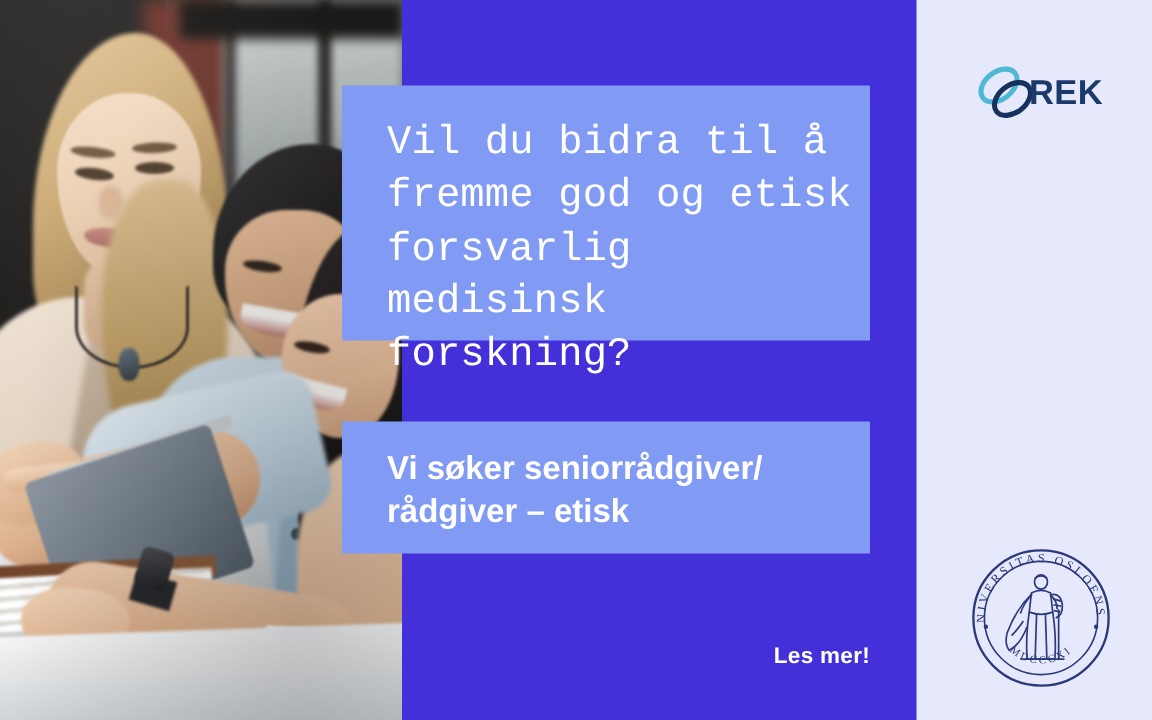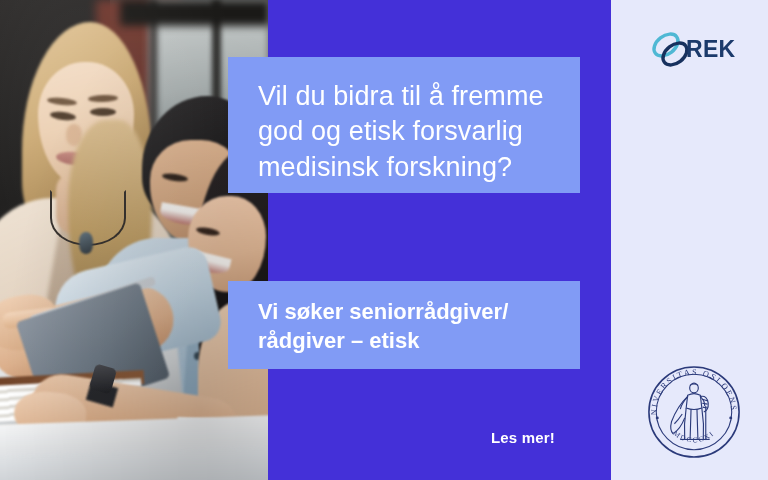"REK" #rek-logo { top: 28px -> 40px }
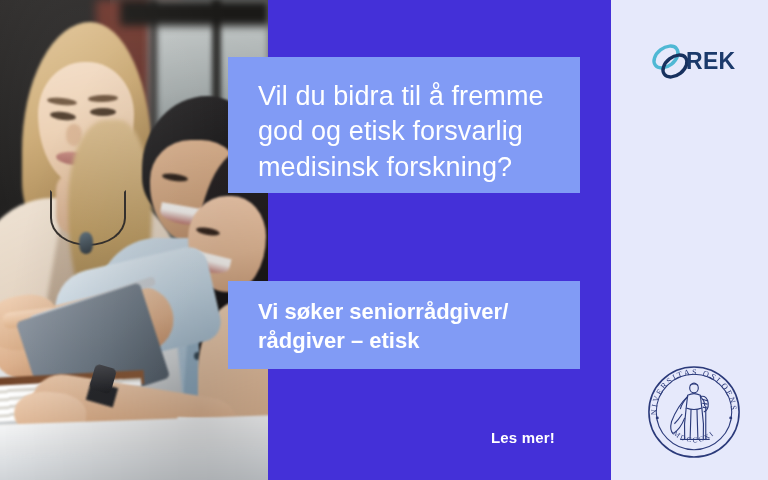"Vil du bidra til å" #headline-box { font-family: none -> Liberation Mono, monospace; height: 136px -> 170px }
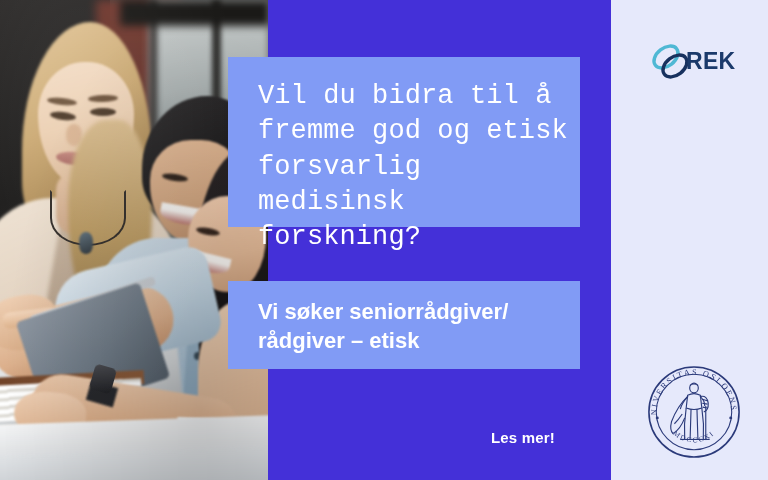"Les mer!" #cta { text-align: center -> right }
